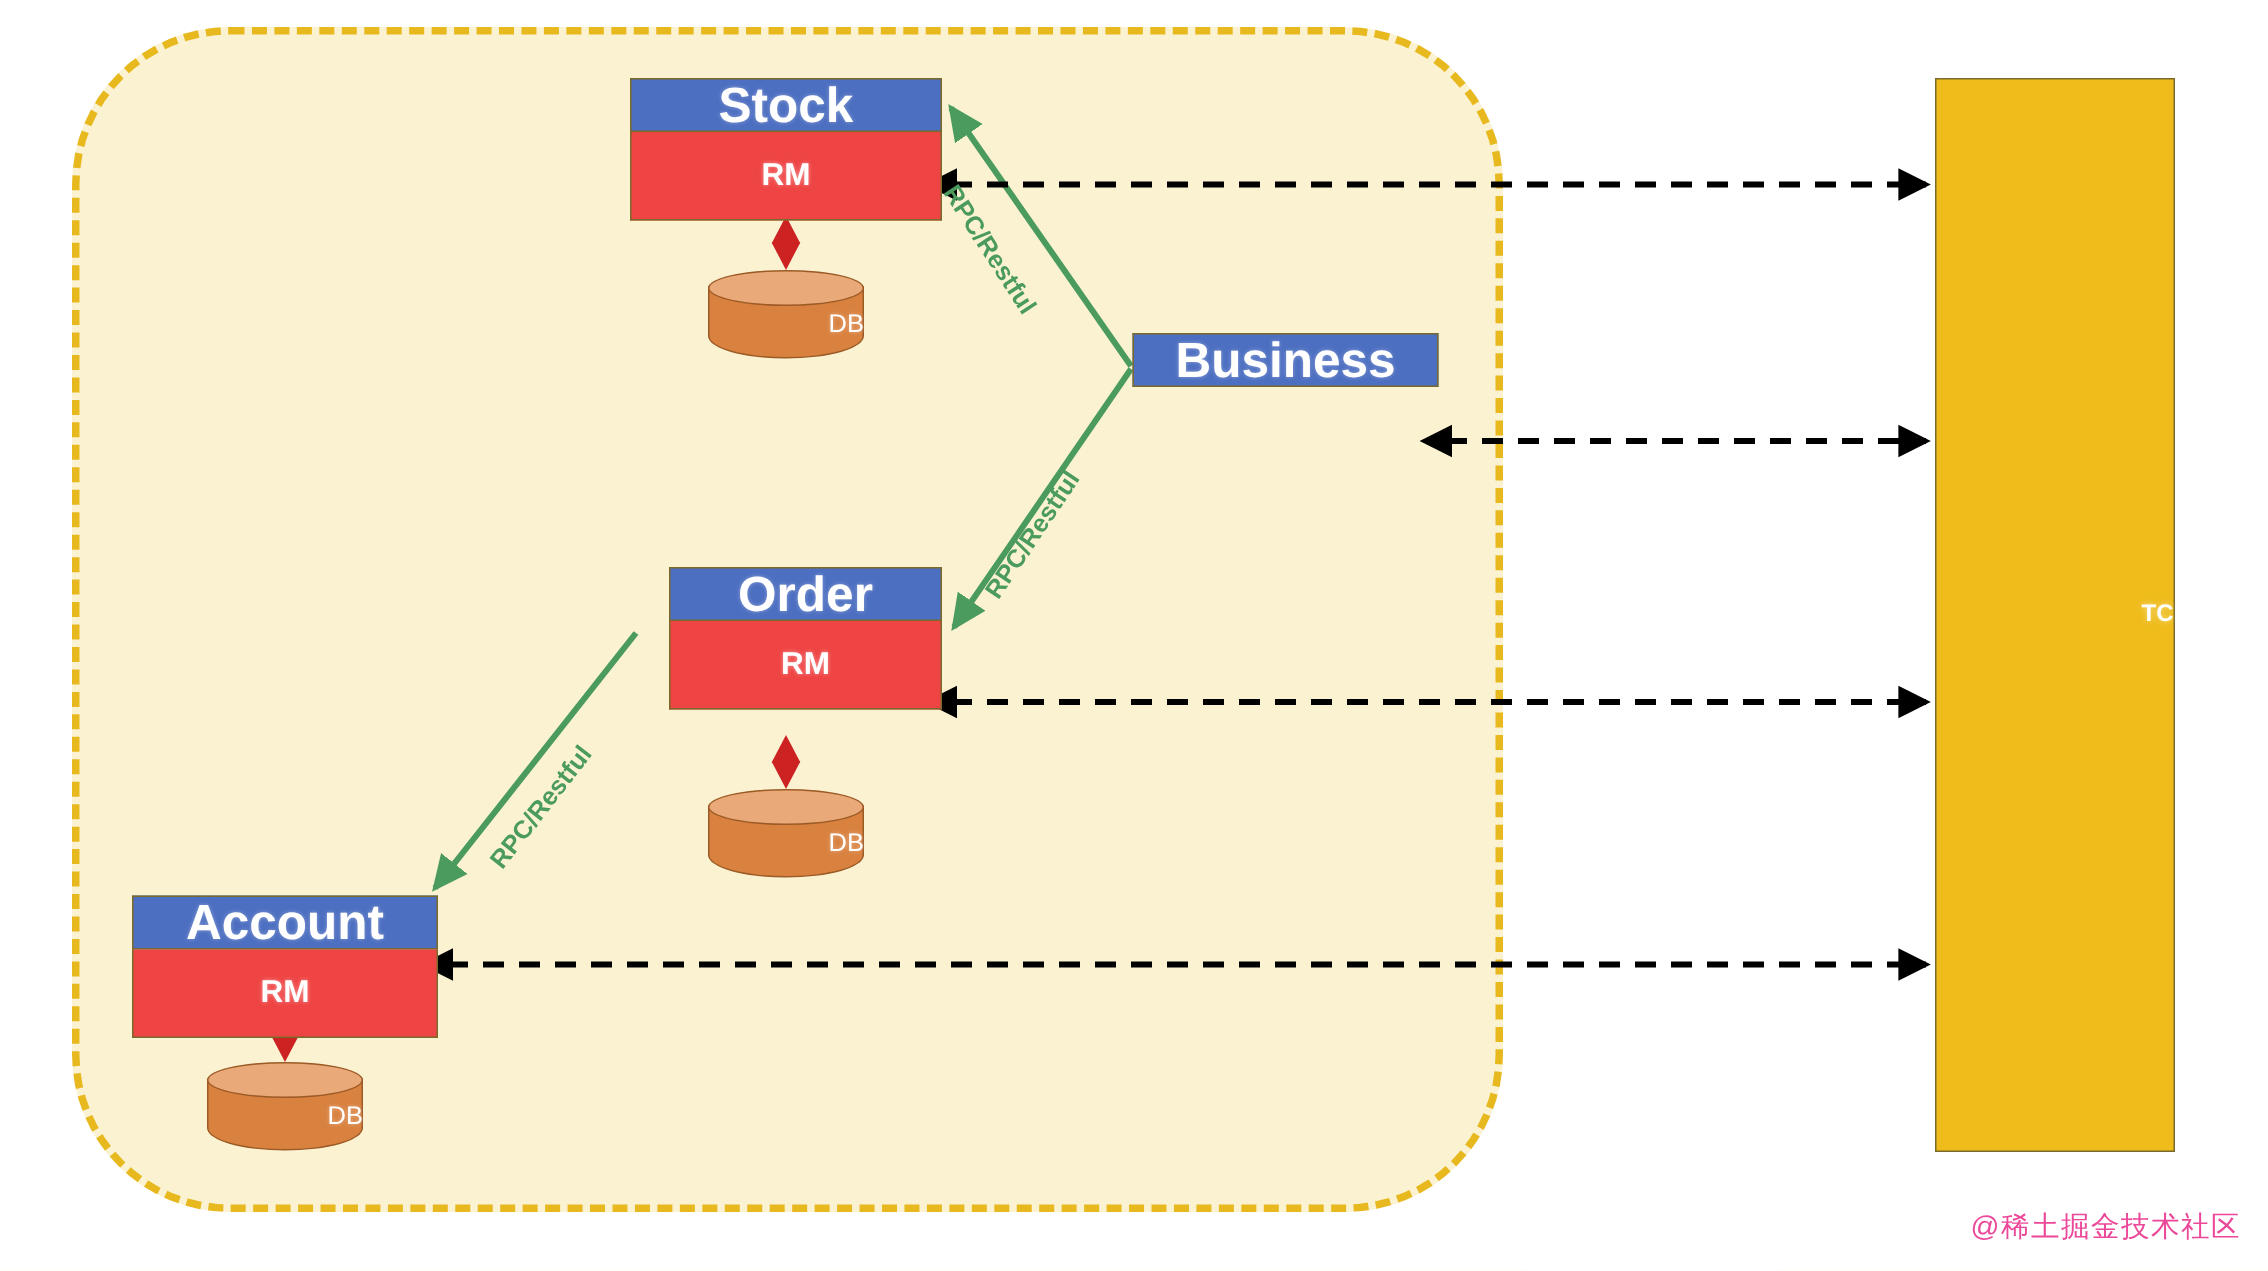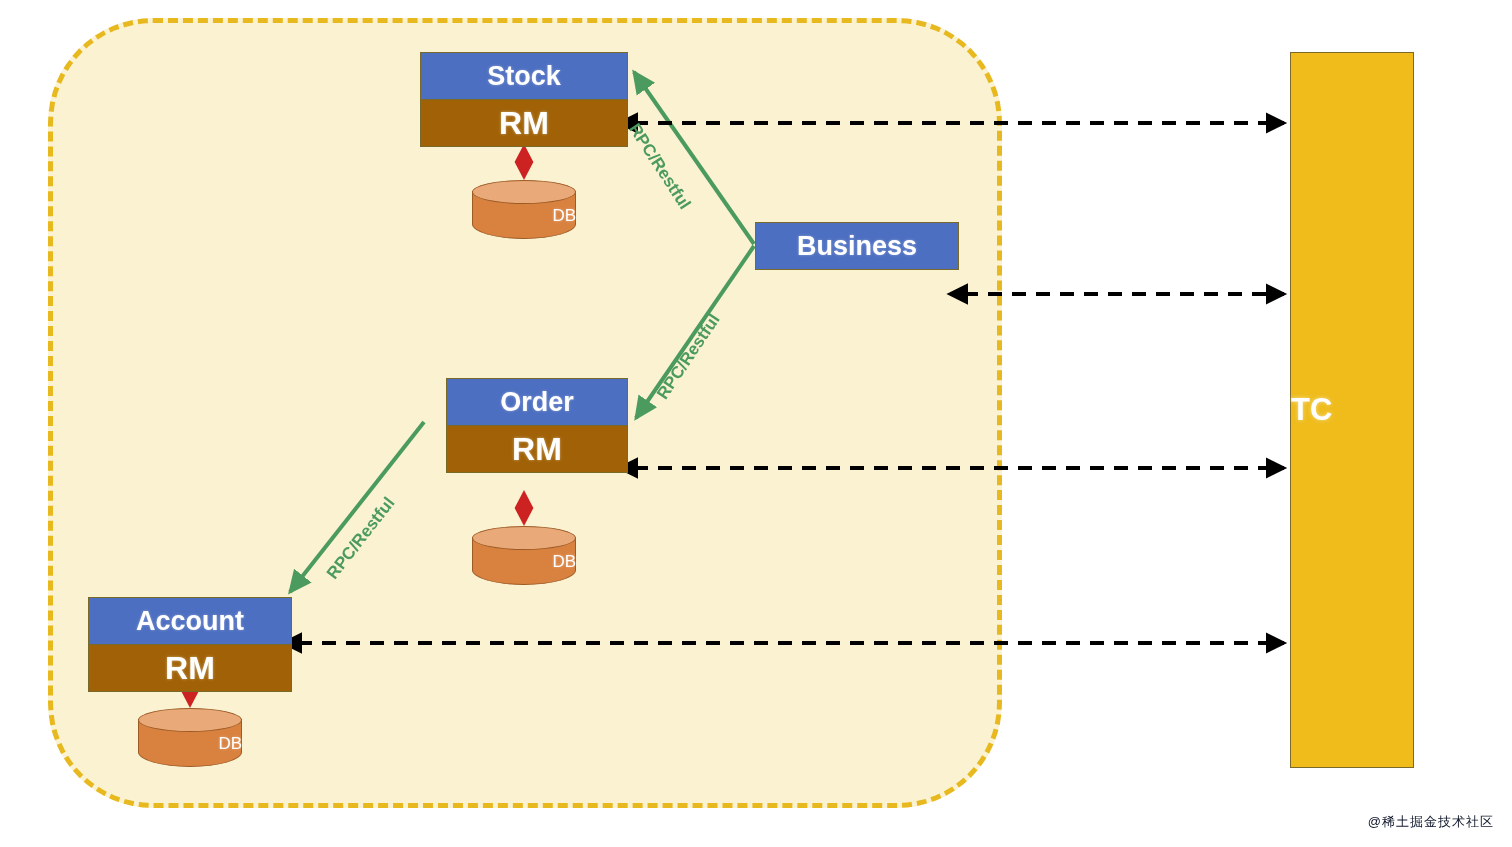"Stock" .node .head { font-size: 27px -> 33px; height: 48px -> 36px }
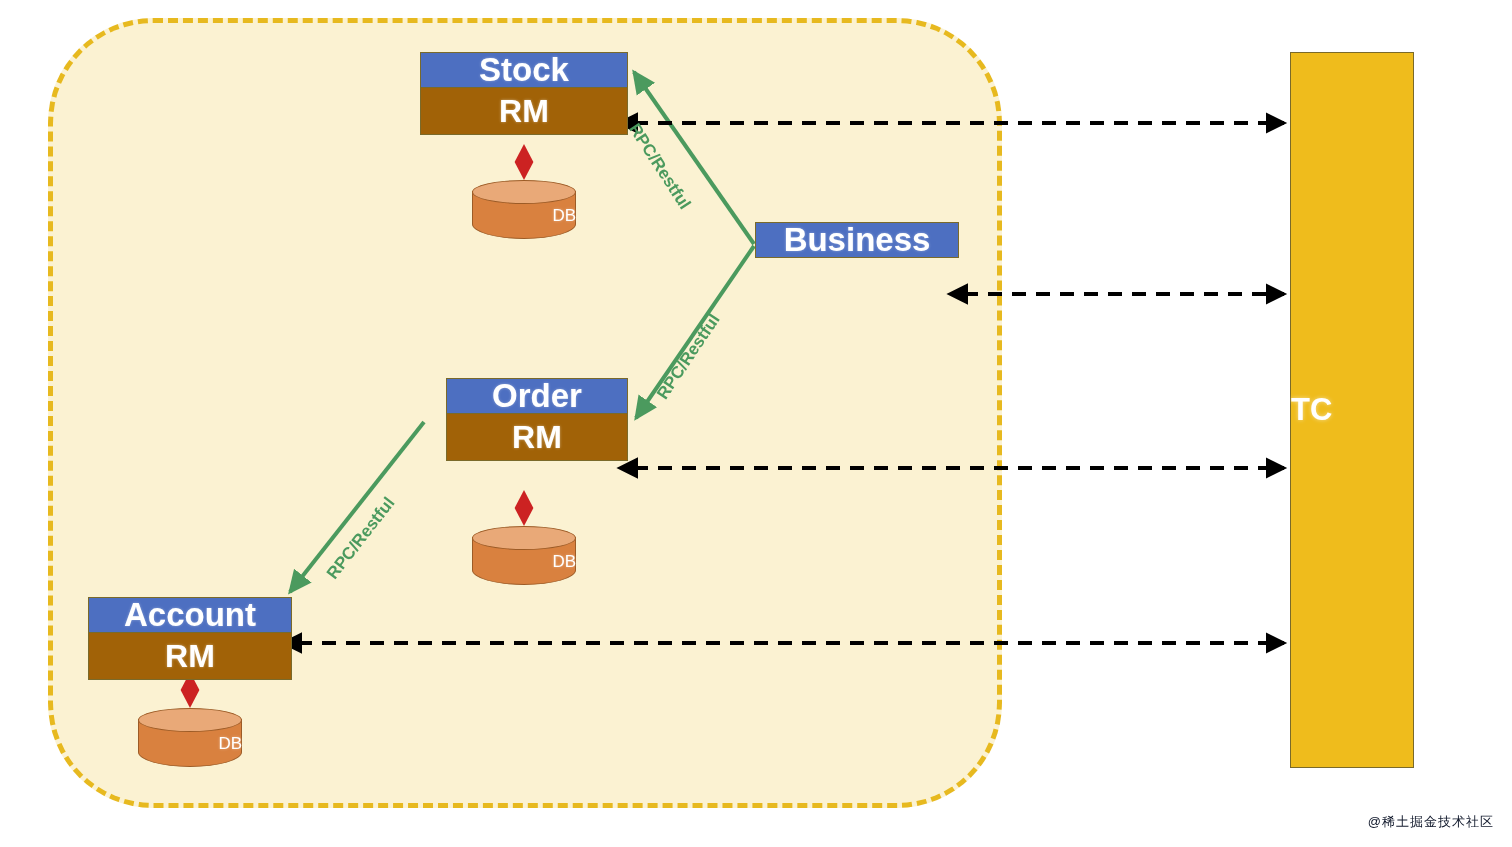"RM" .node .body { background: #a16207 -> #ef4444; font-size: 32px -> 21px; height: 47px -> 59px }
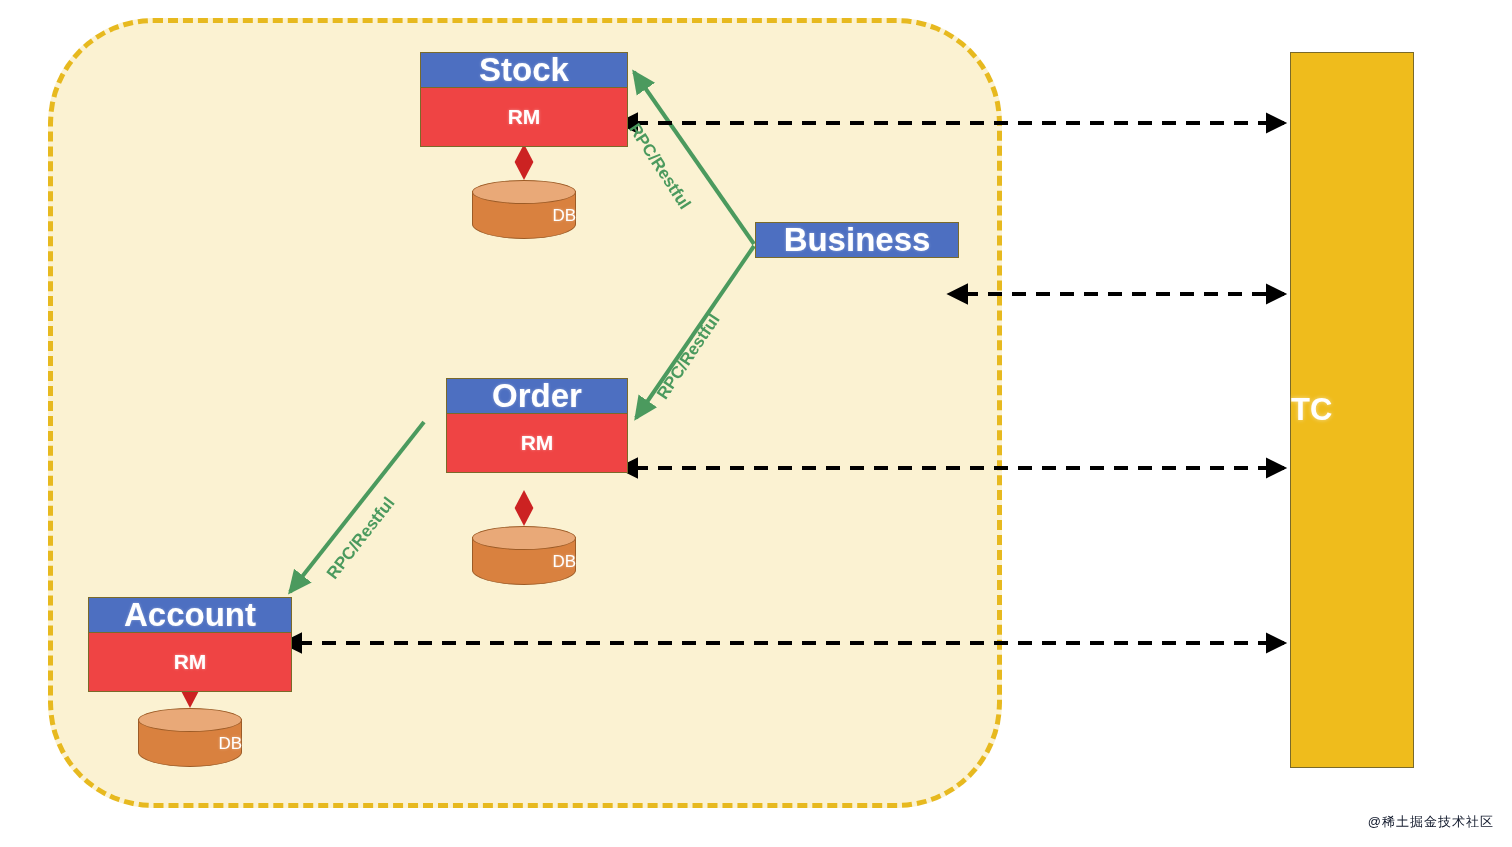"TC" #tc-bar { font-size: 31px -> 16px; justify-content: flex-start -> flex-end; width: 124px -> 160px }
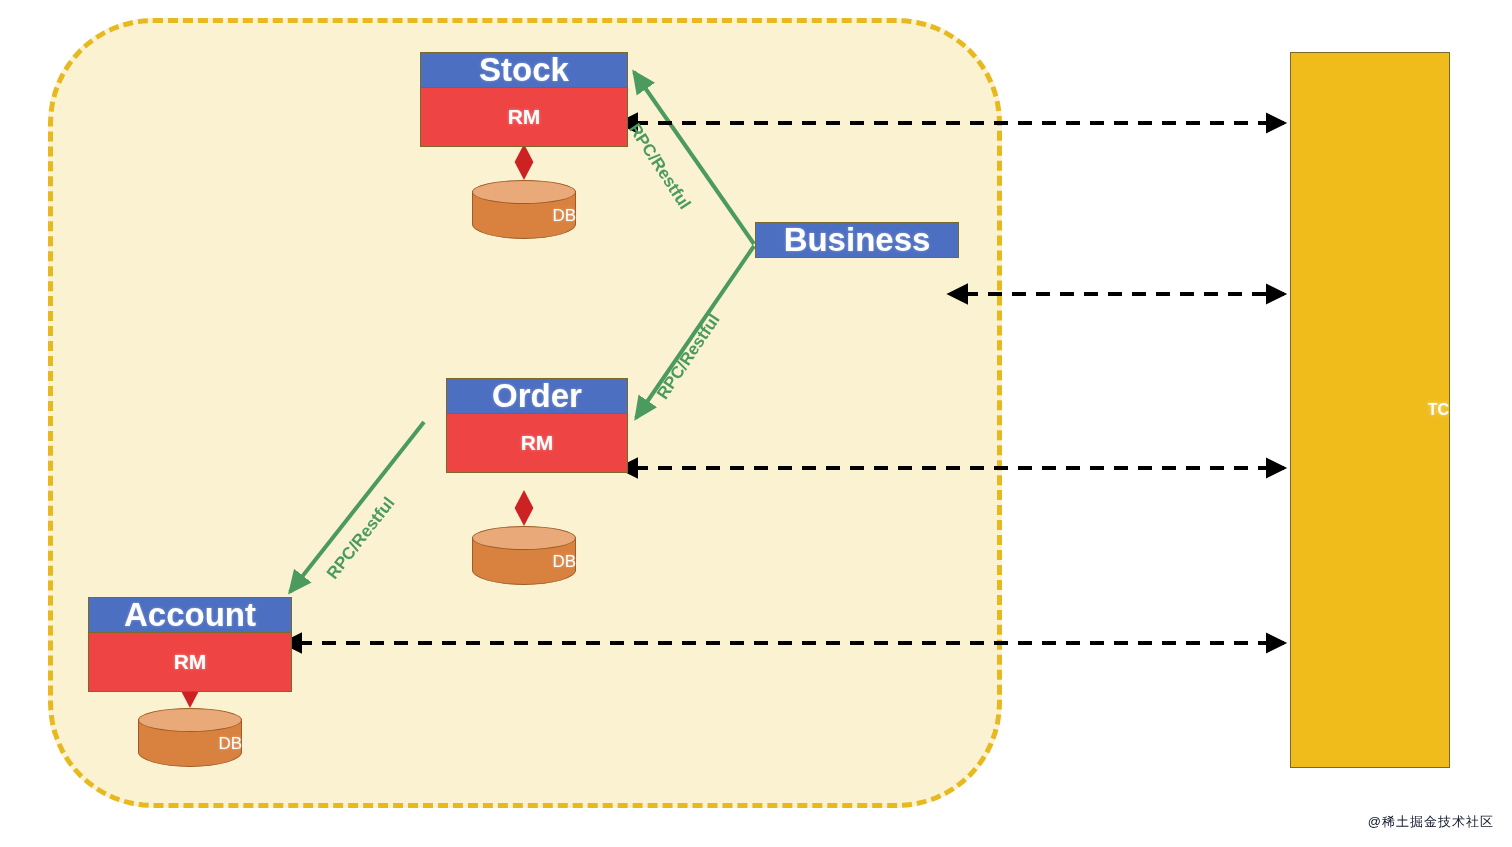"@稀土掘金技术社区" #watermark { color: #0f172a -> #ec4899; font-size: 13px -> 19px }
